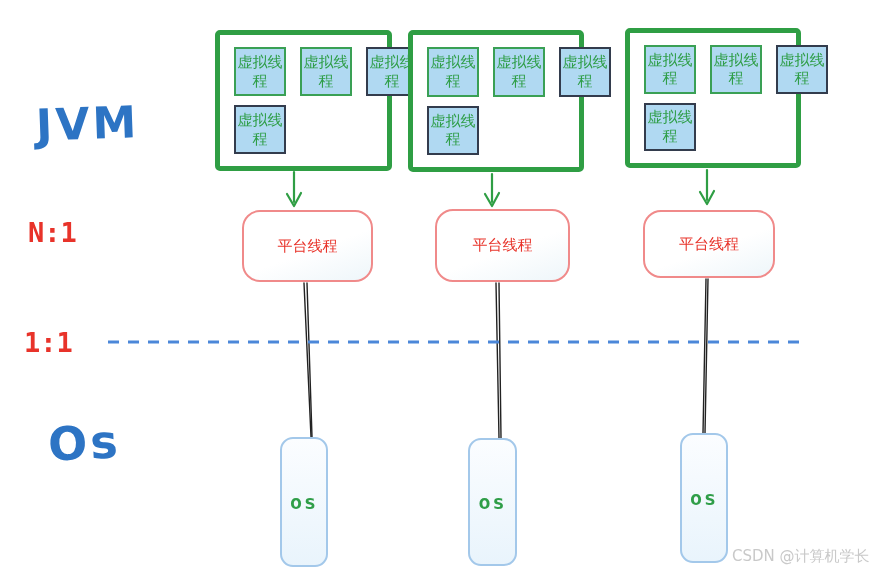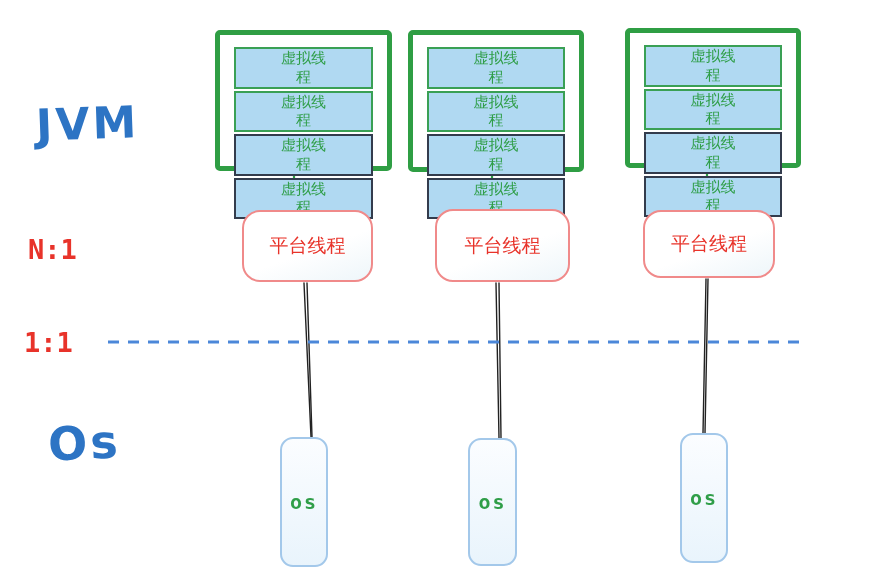"虚拟线程" .vt-container { gap: 2px 14px -> 9px 14px; grid-template-columns: 1fr -> 1fr 1fr 1fr }
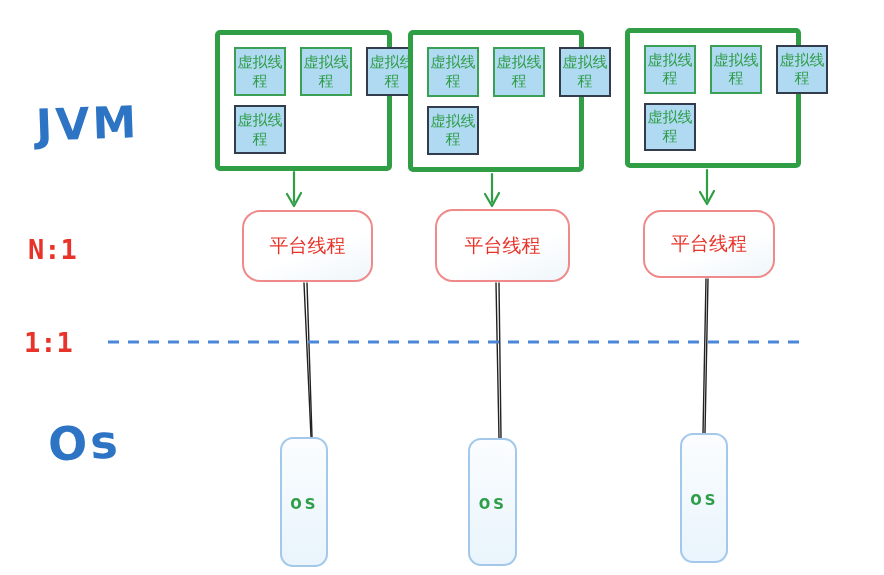"N:1" .label-n1 { top: 234px -> 217px }
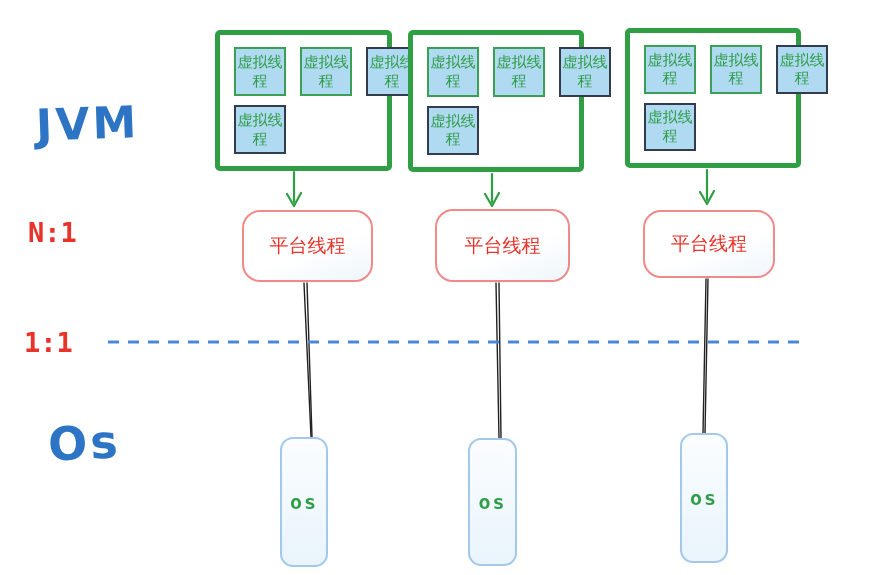"平台线程" .platform-box { font-size: 19px -> 15px }
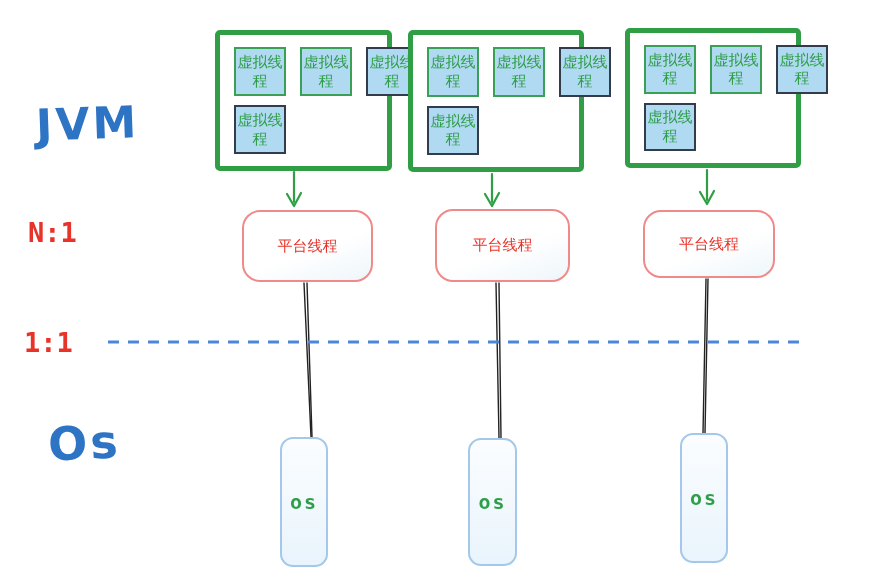"CSDN @计算机学长" div.watermark { html: none -> <div>CSDN @计算机学长</div> }
